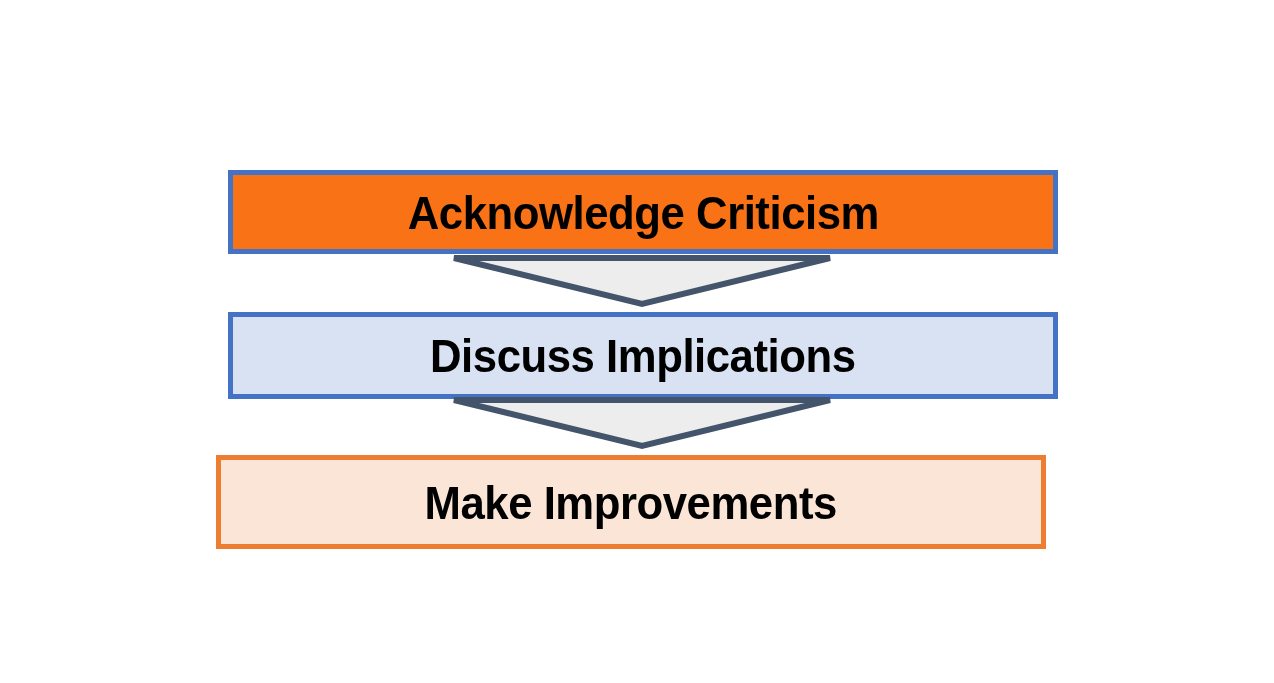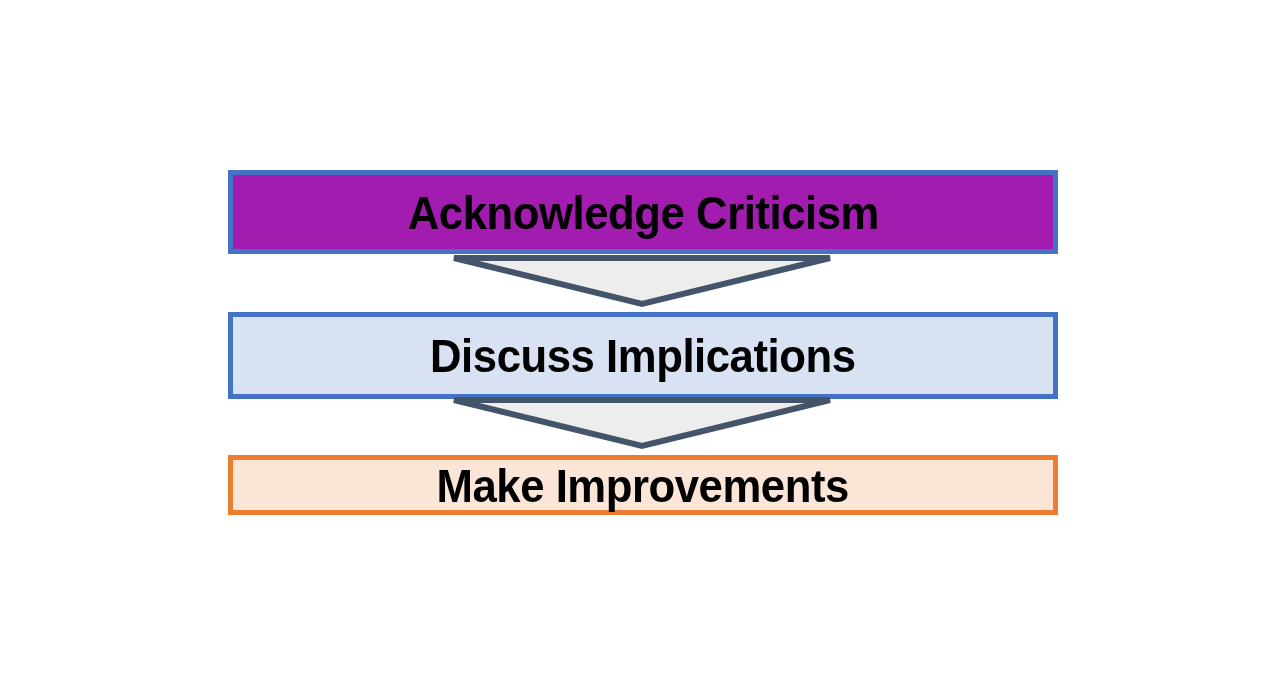"Acknowledge Criticism" #step-1 { background: #a21caf -> #f97316 }
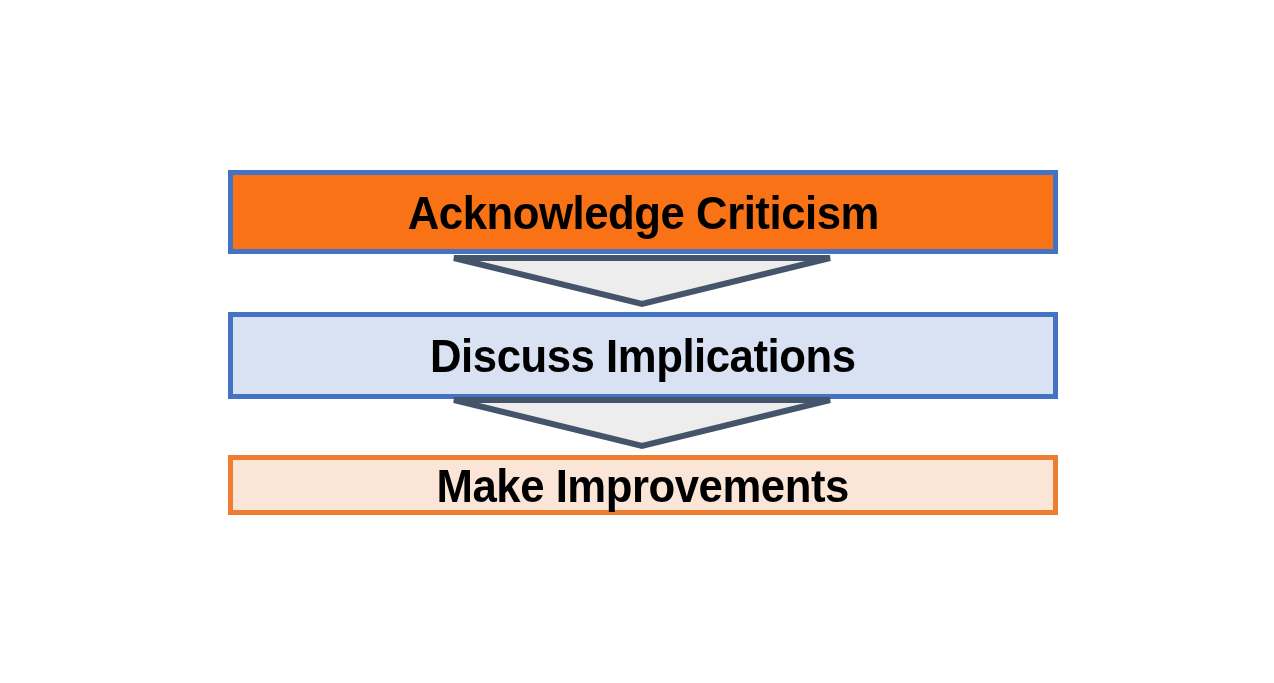"Make Improvements" #step-3 { height: 60px -> 94px; left: 228px -> 216px }
